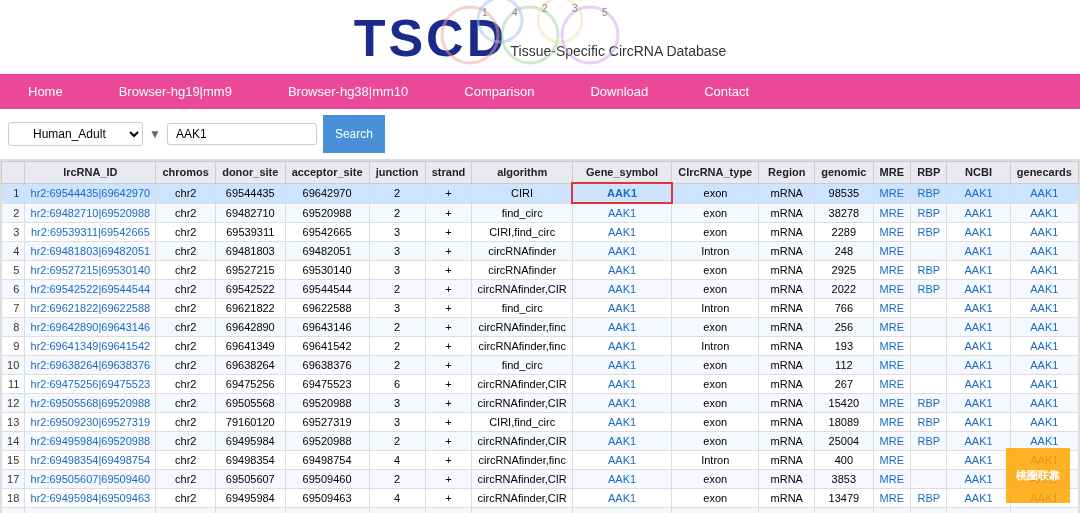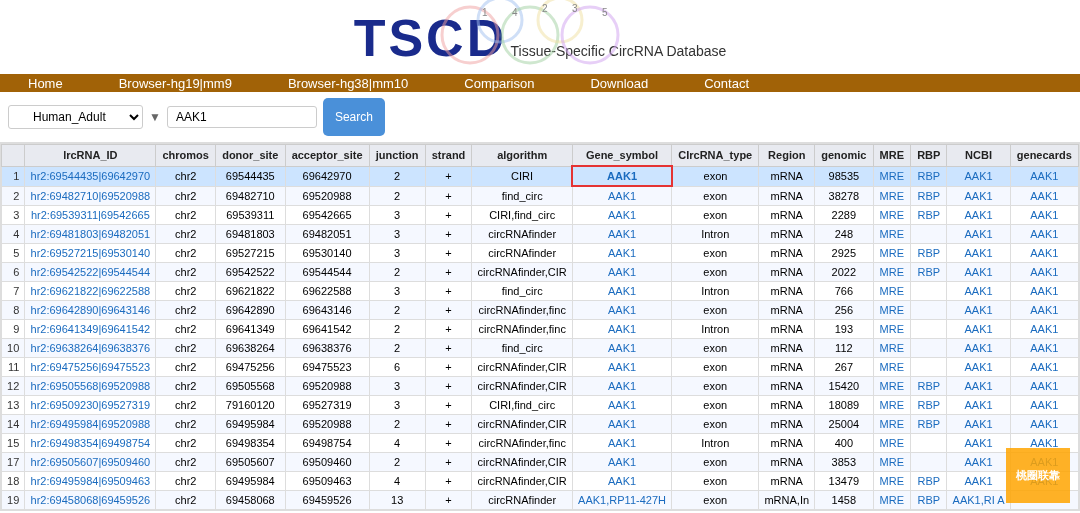"Home" .navbar { background: #a16207 -> #ec4899; height: 18px -> 35px }
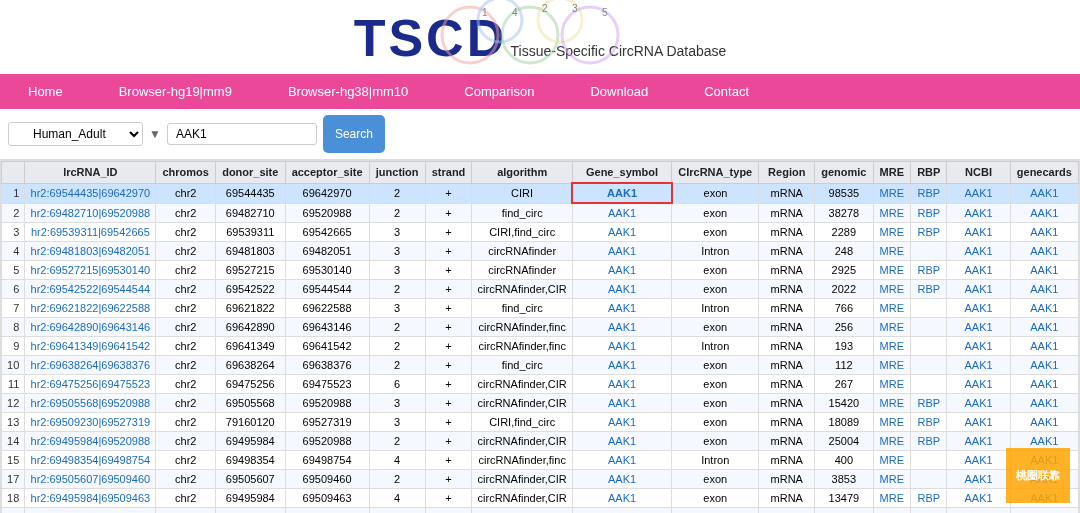"Search" .search-bar button { border-radius: 5px -> 0 }
